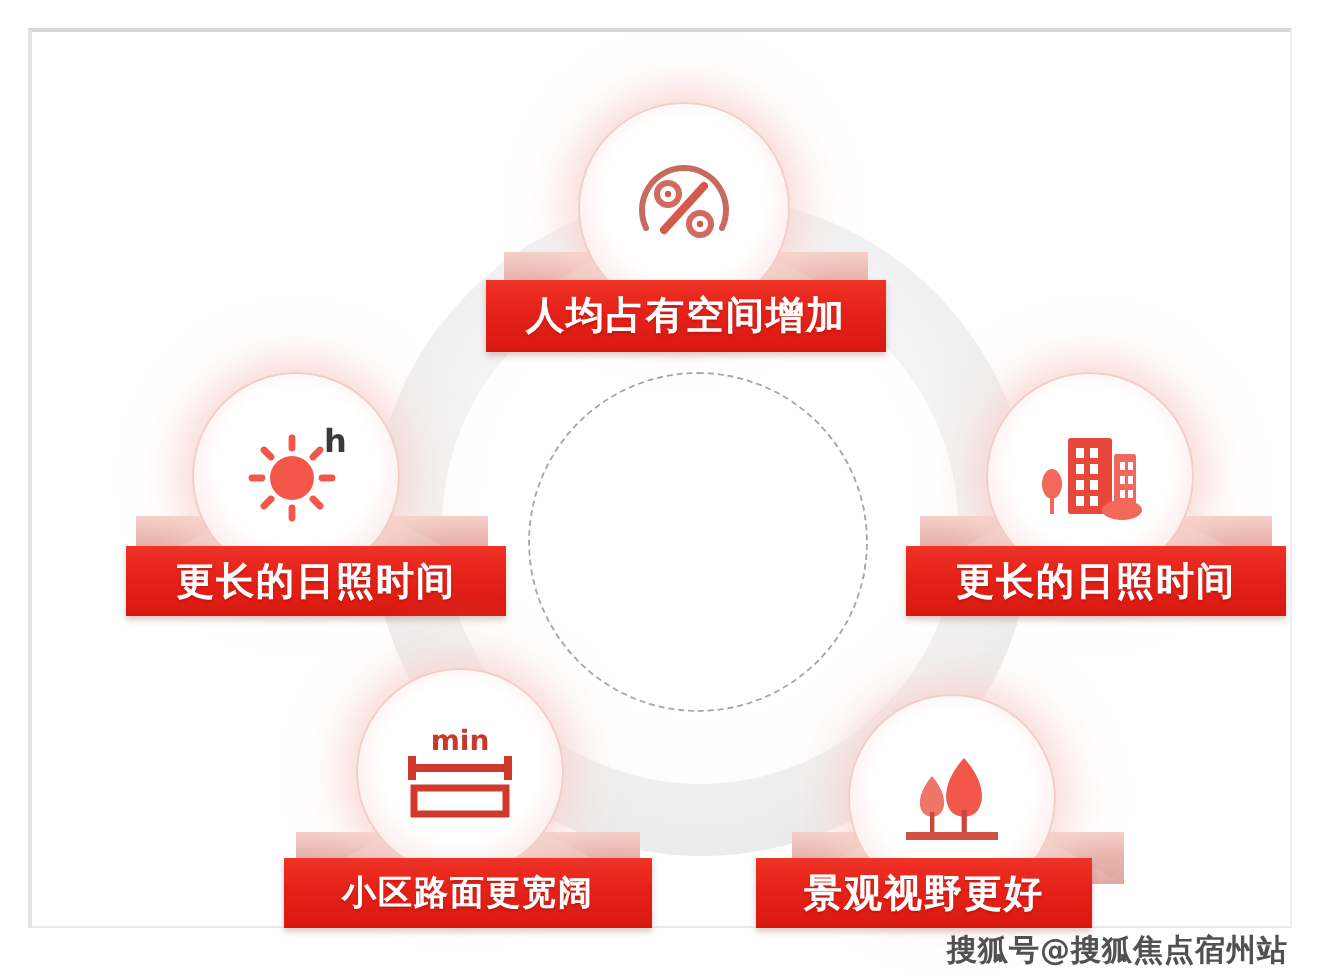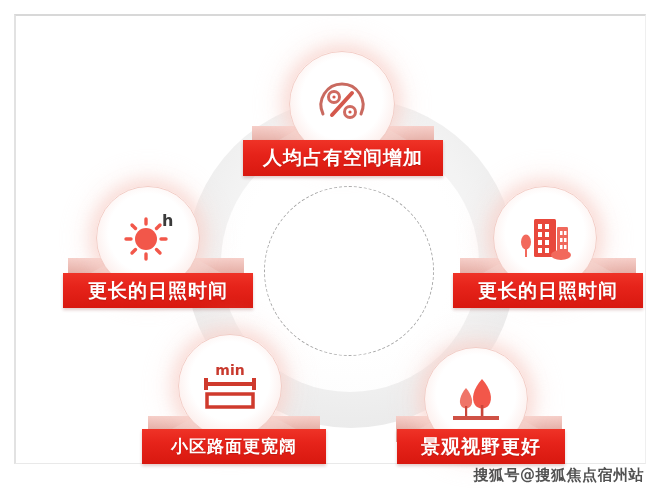"景观视野更好" #node-br .label { left: 381px -> 362px }
